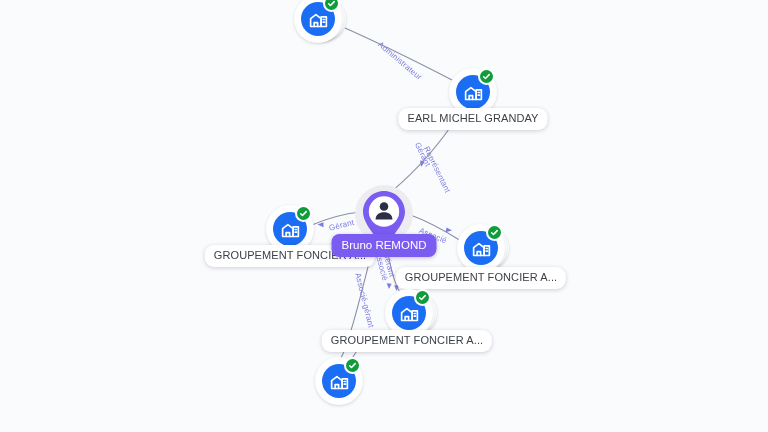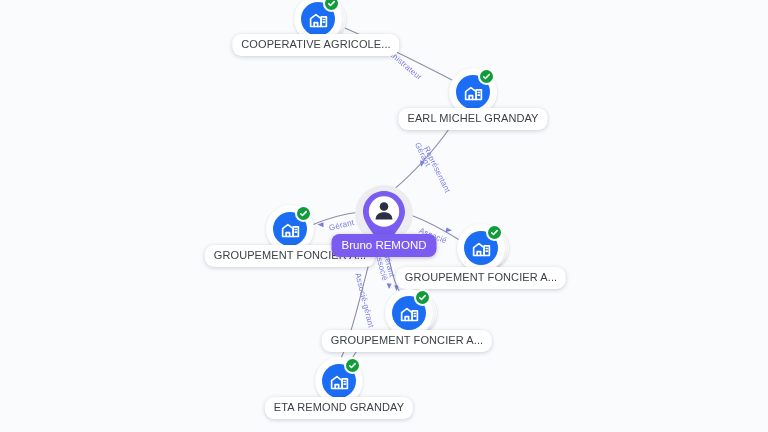"COOPERATIVE AGRICOLE..." div.node-label { html: <div>COOPERATIVE AGRICOLE...</div> -> none }
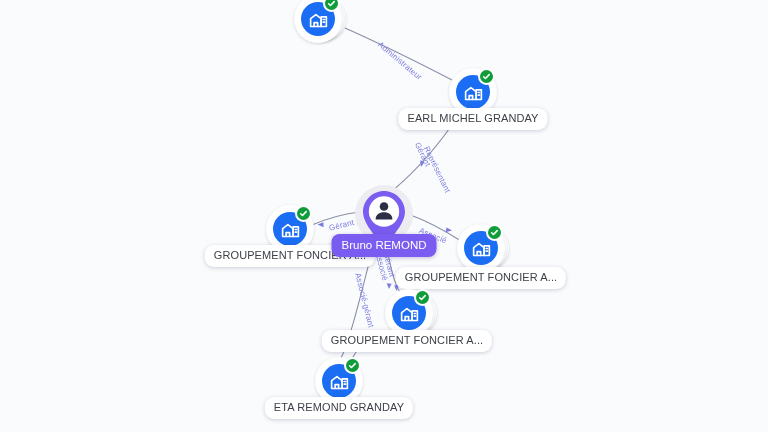"ETA REMOND GRANDAY" div.node-label { html: <div>ETA REMOND GRANDAY</div> -> none }
